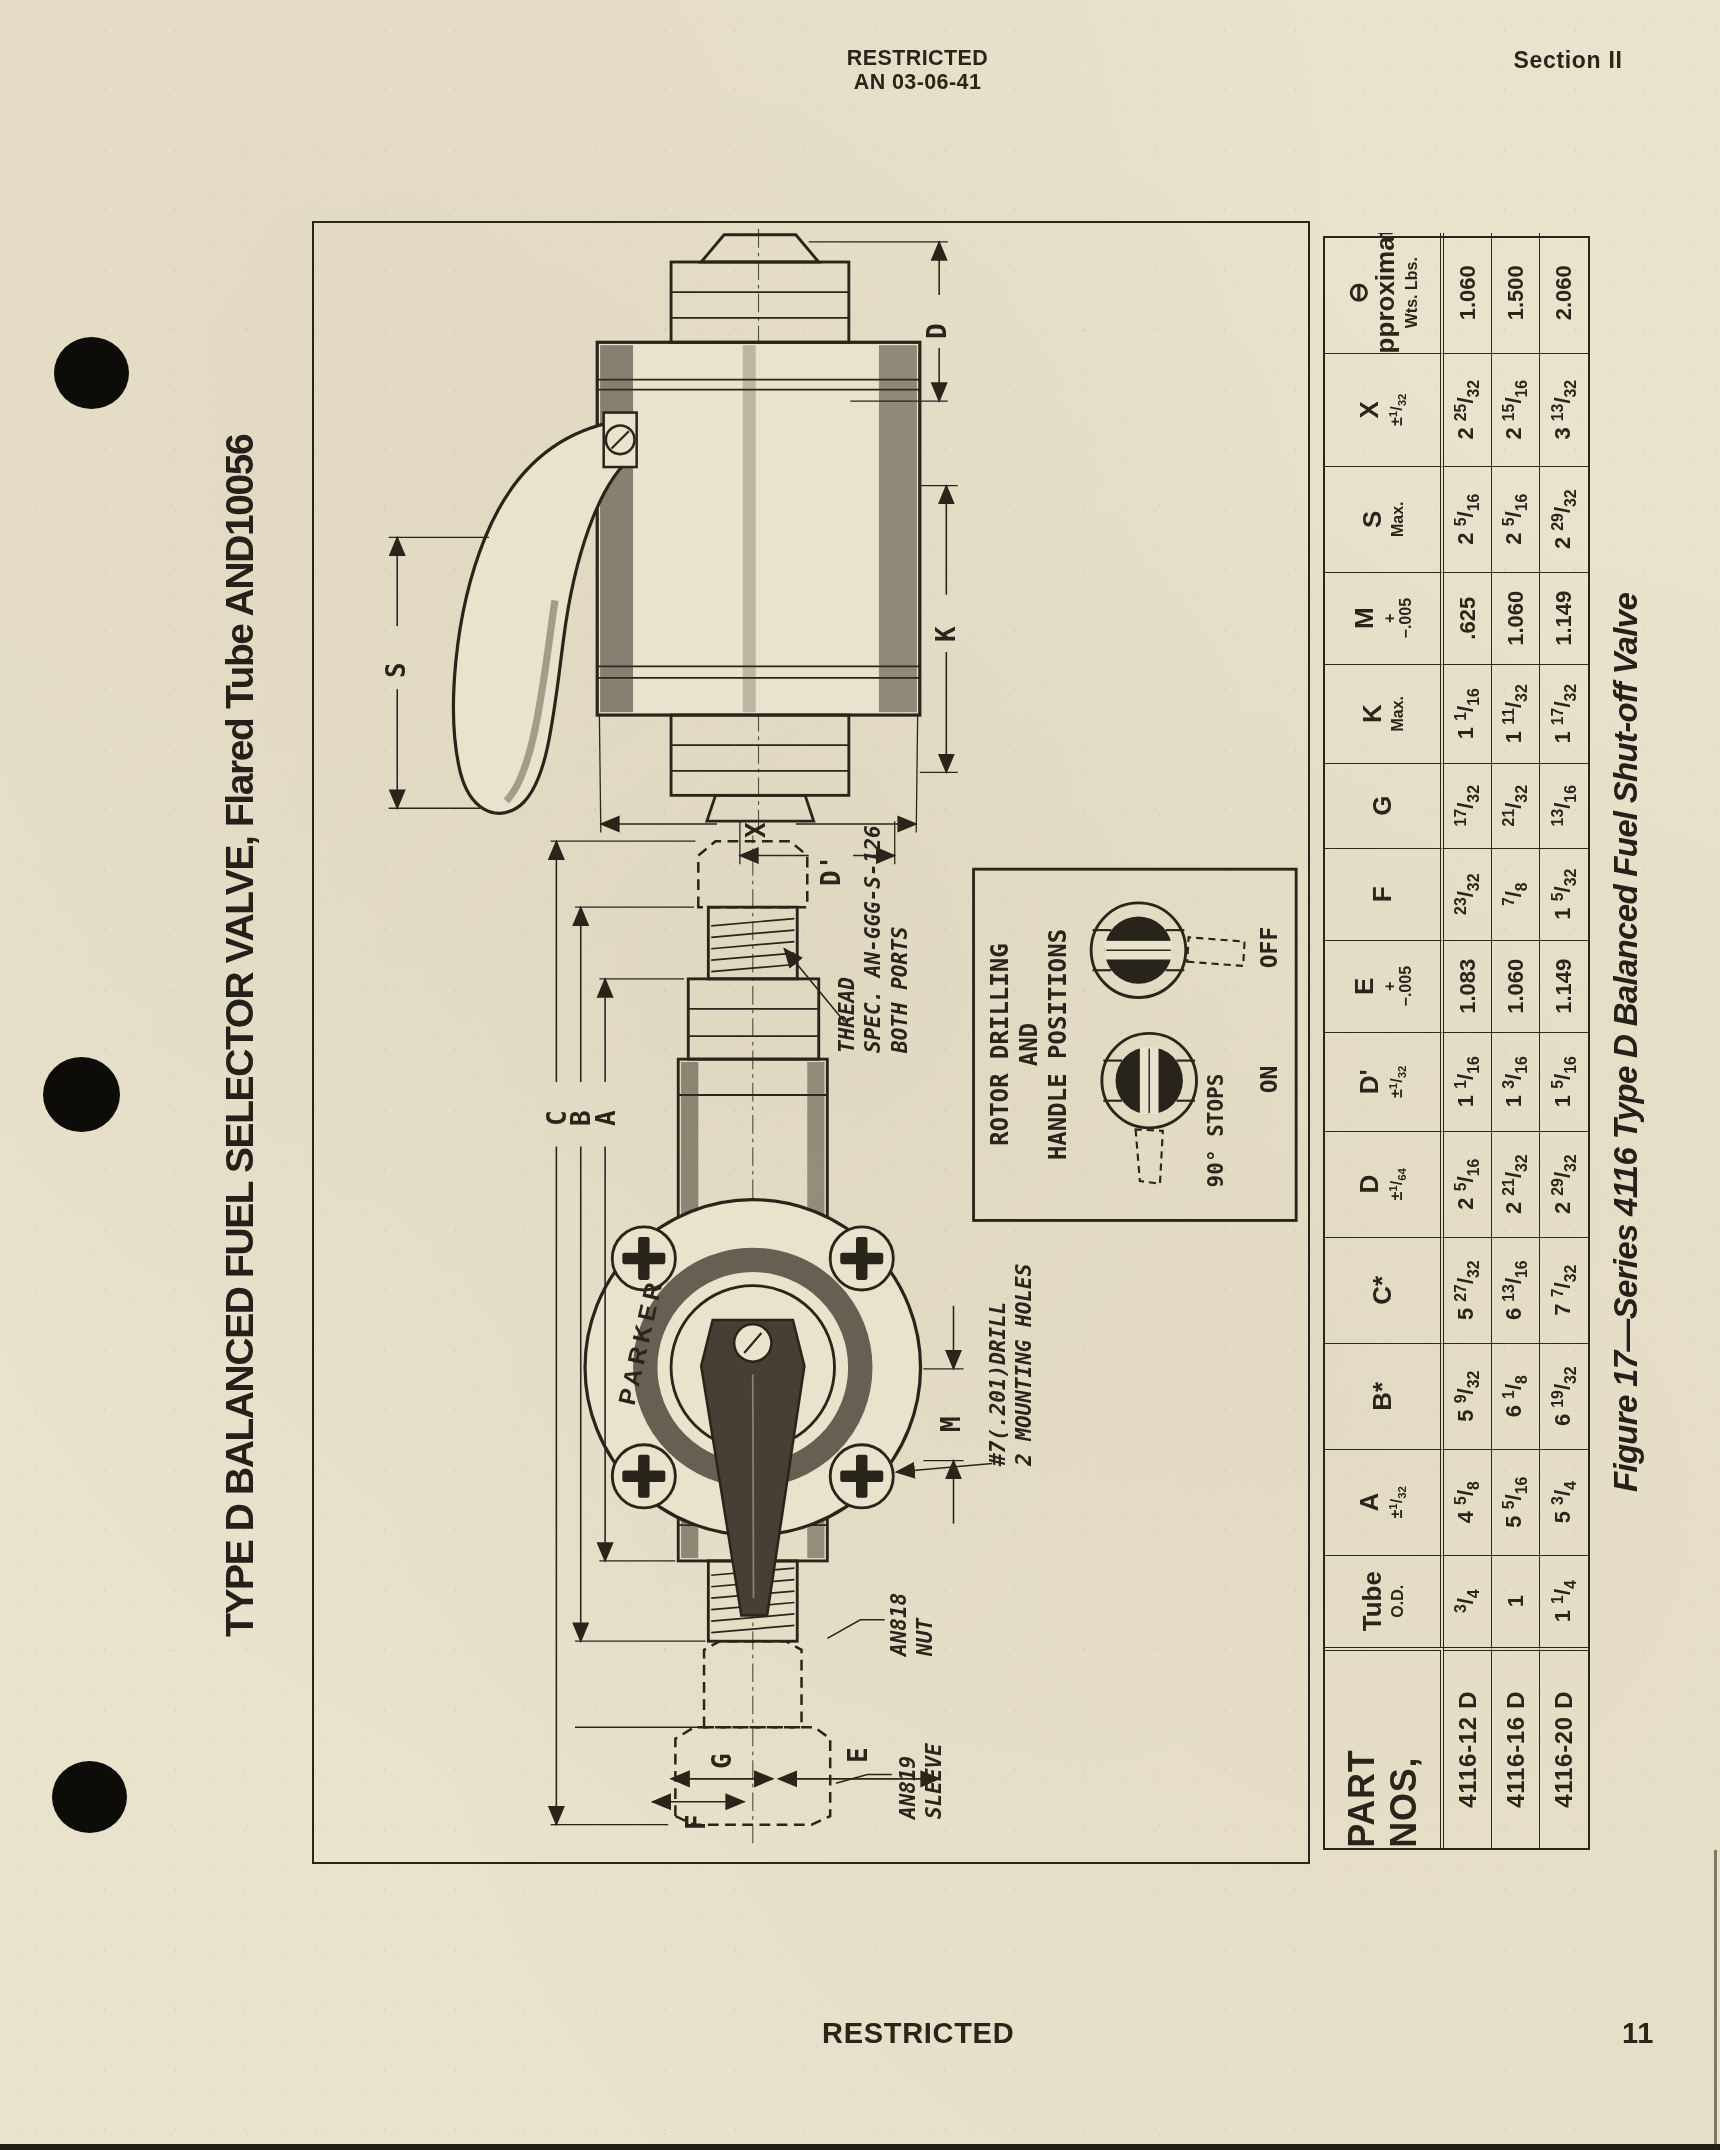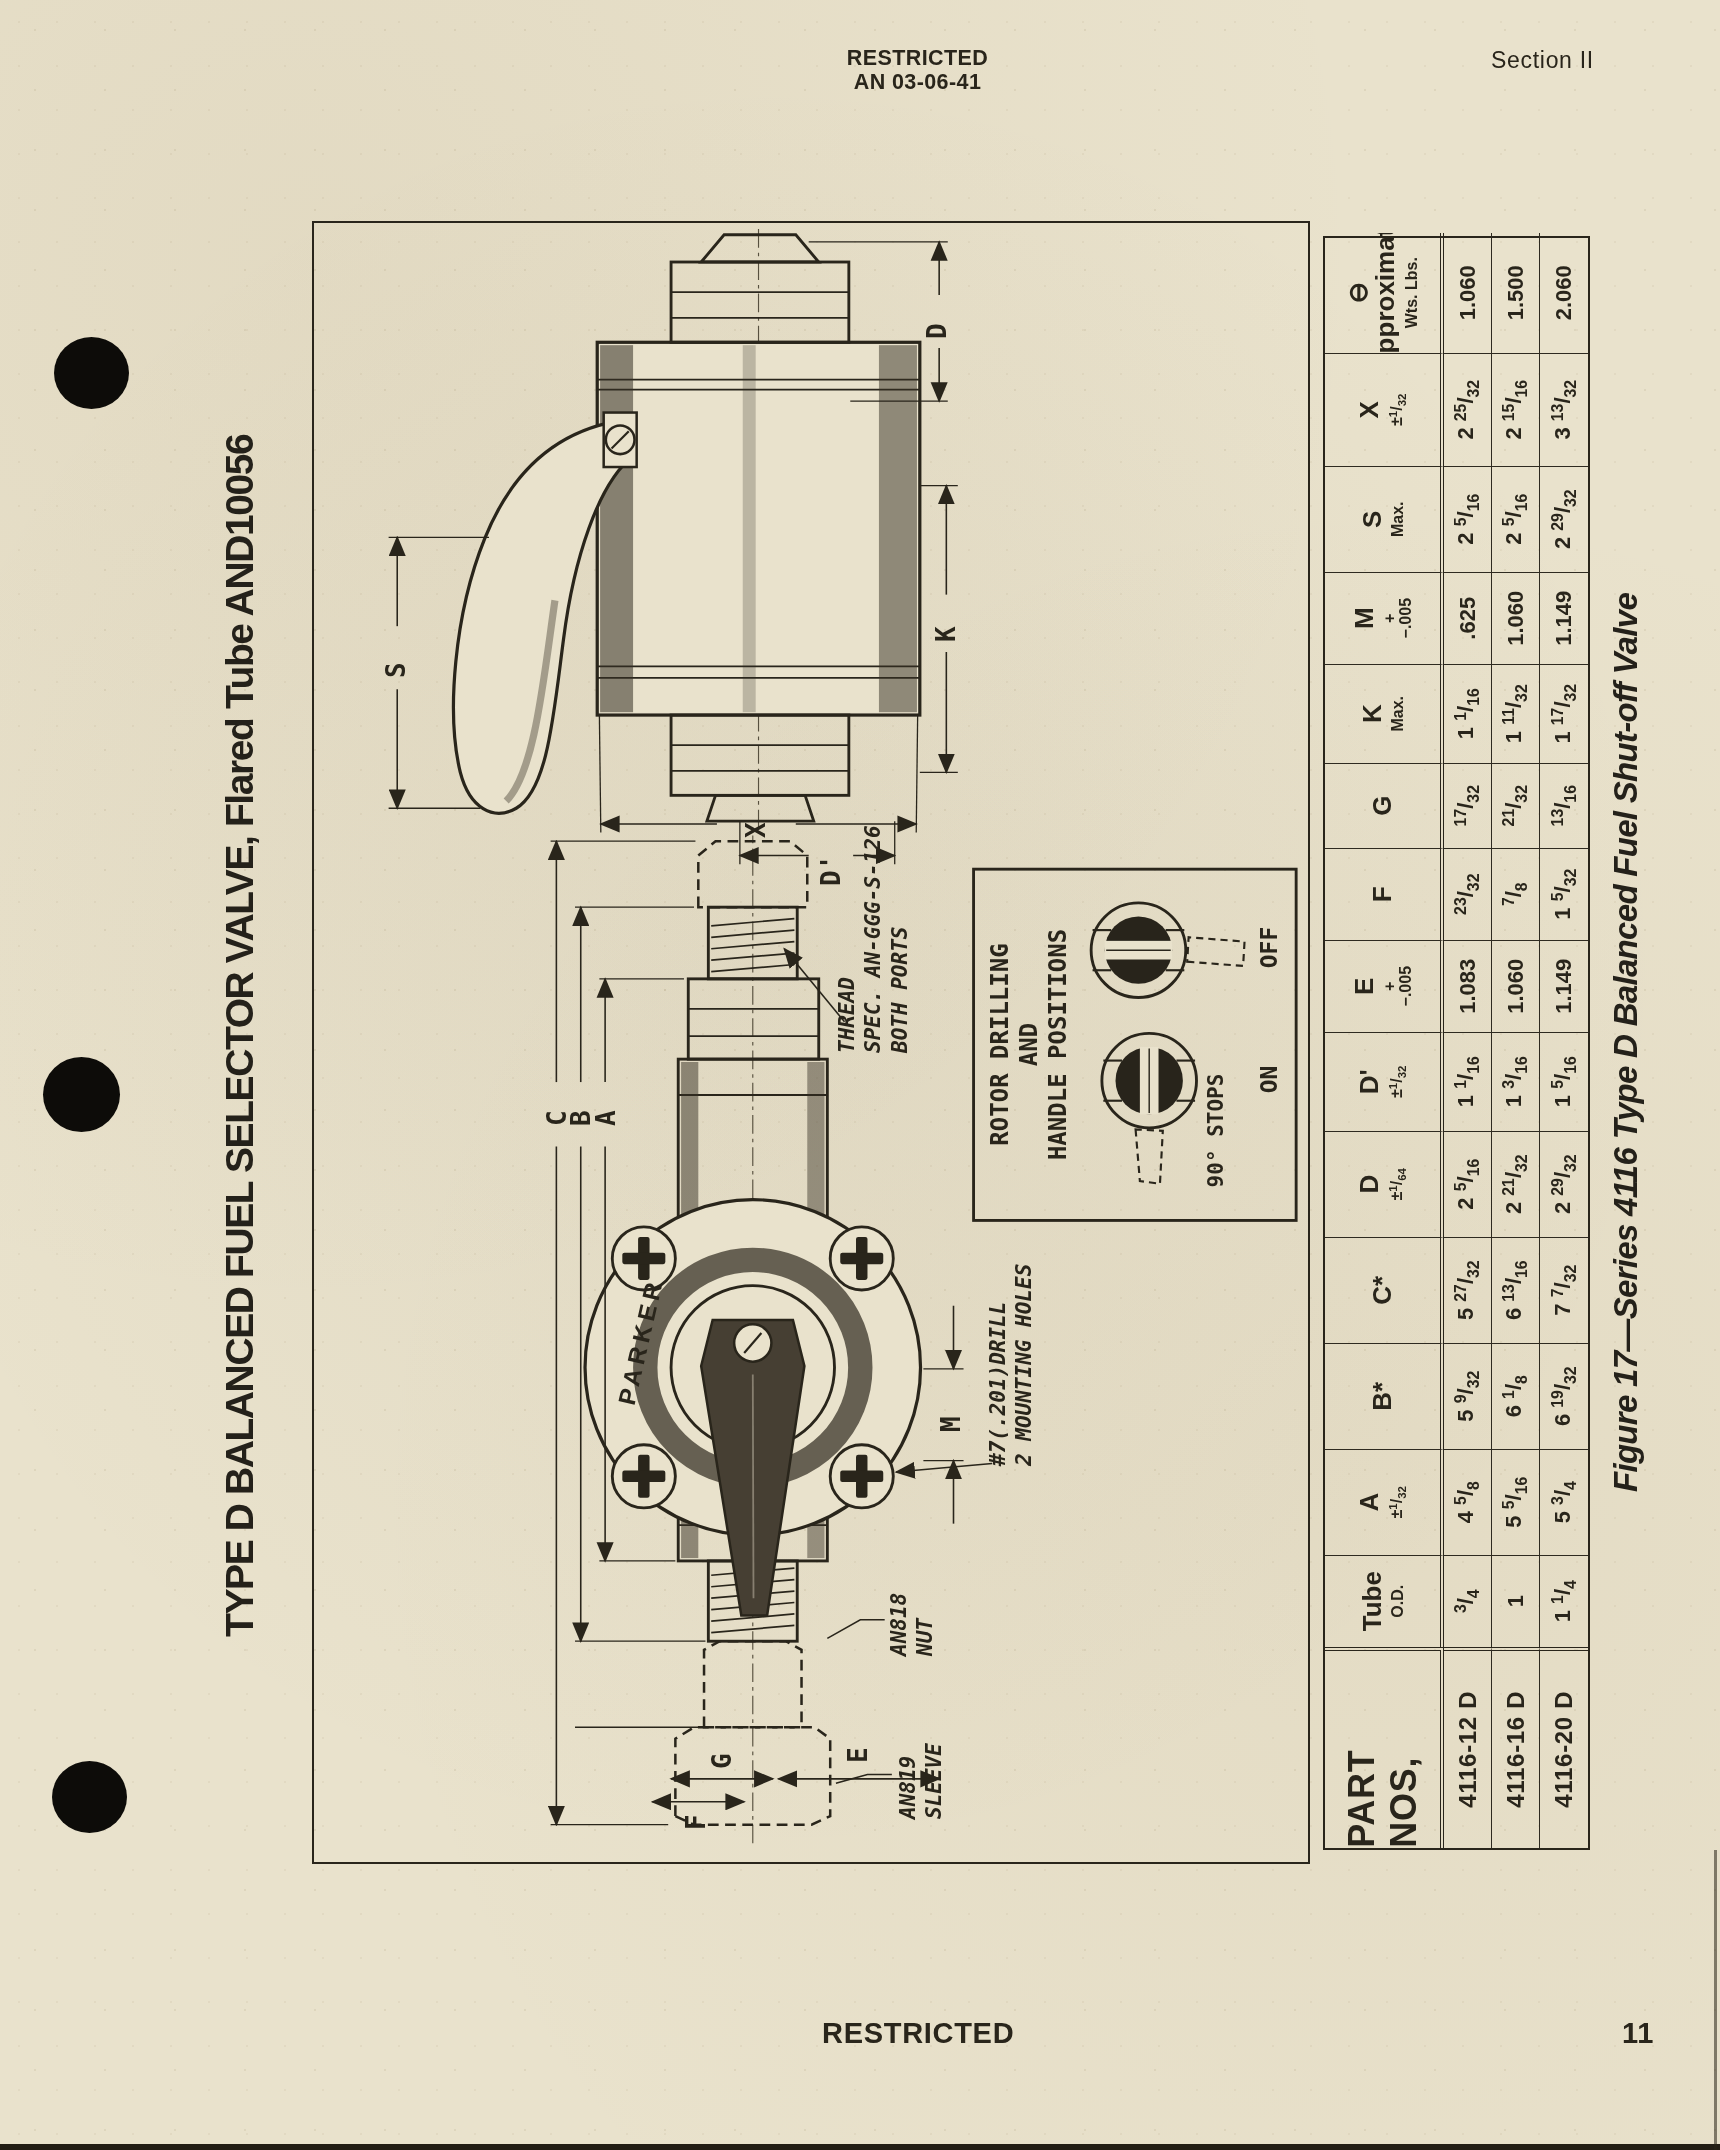"Section II" .sec { font-weight: normal -> bold; text-align: left -> center }
